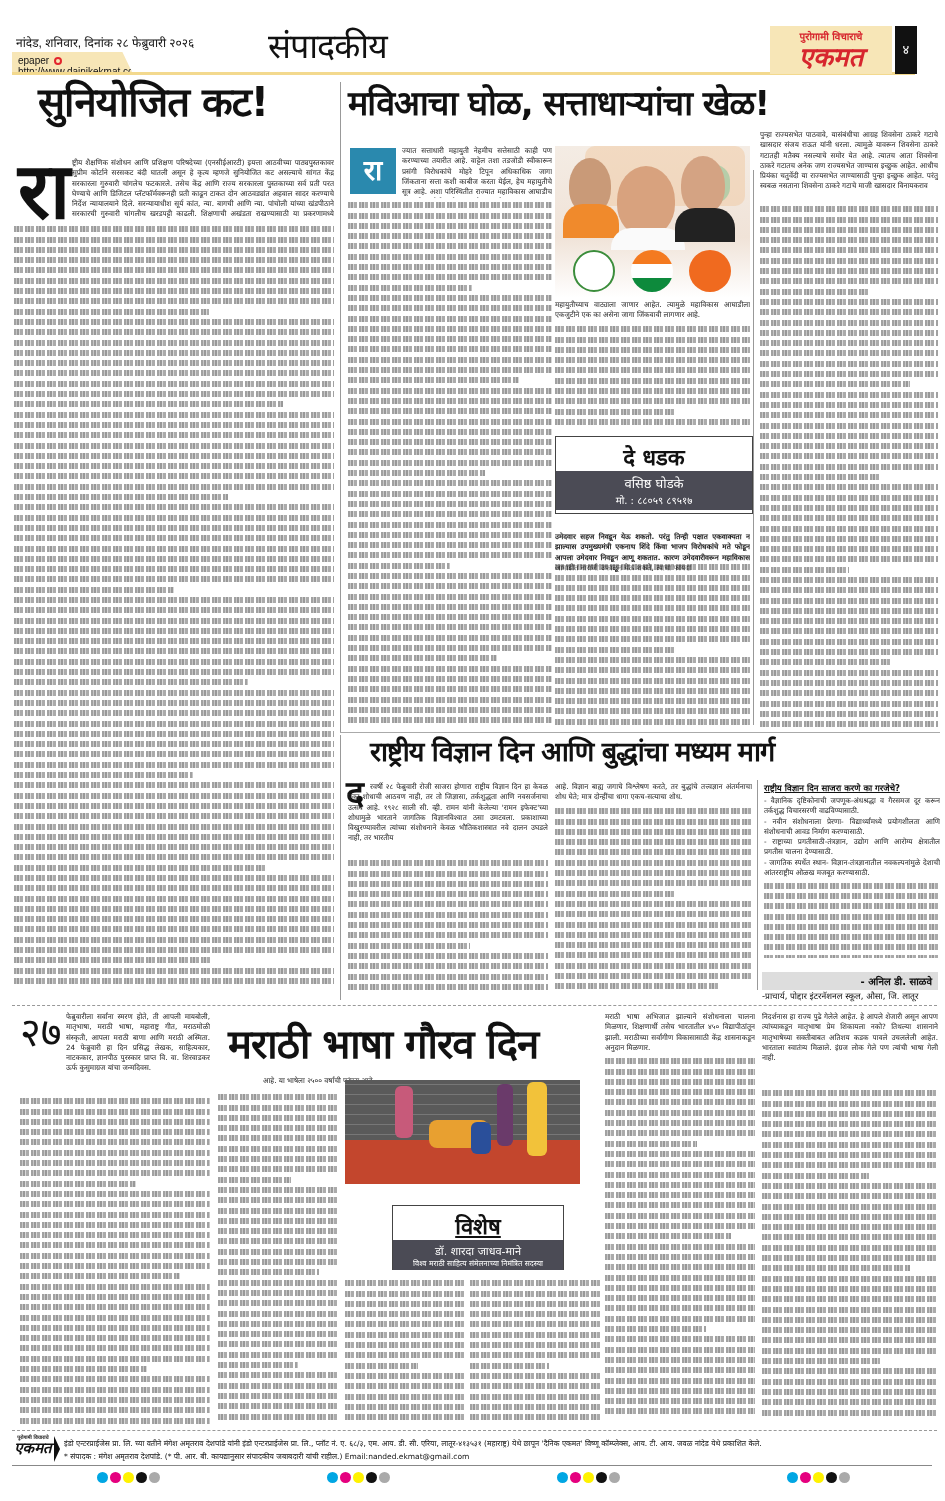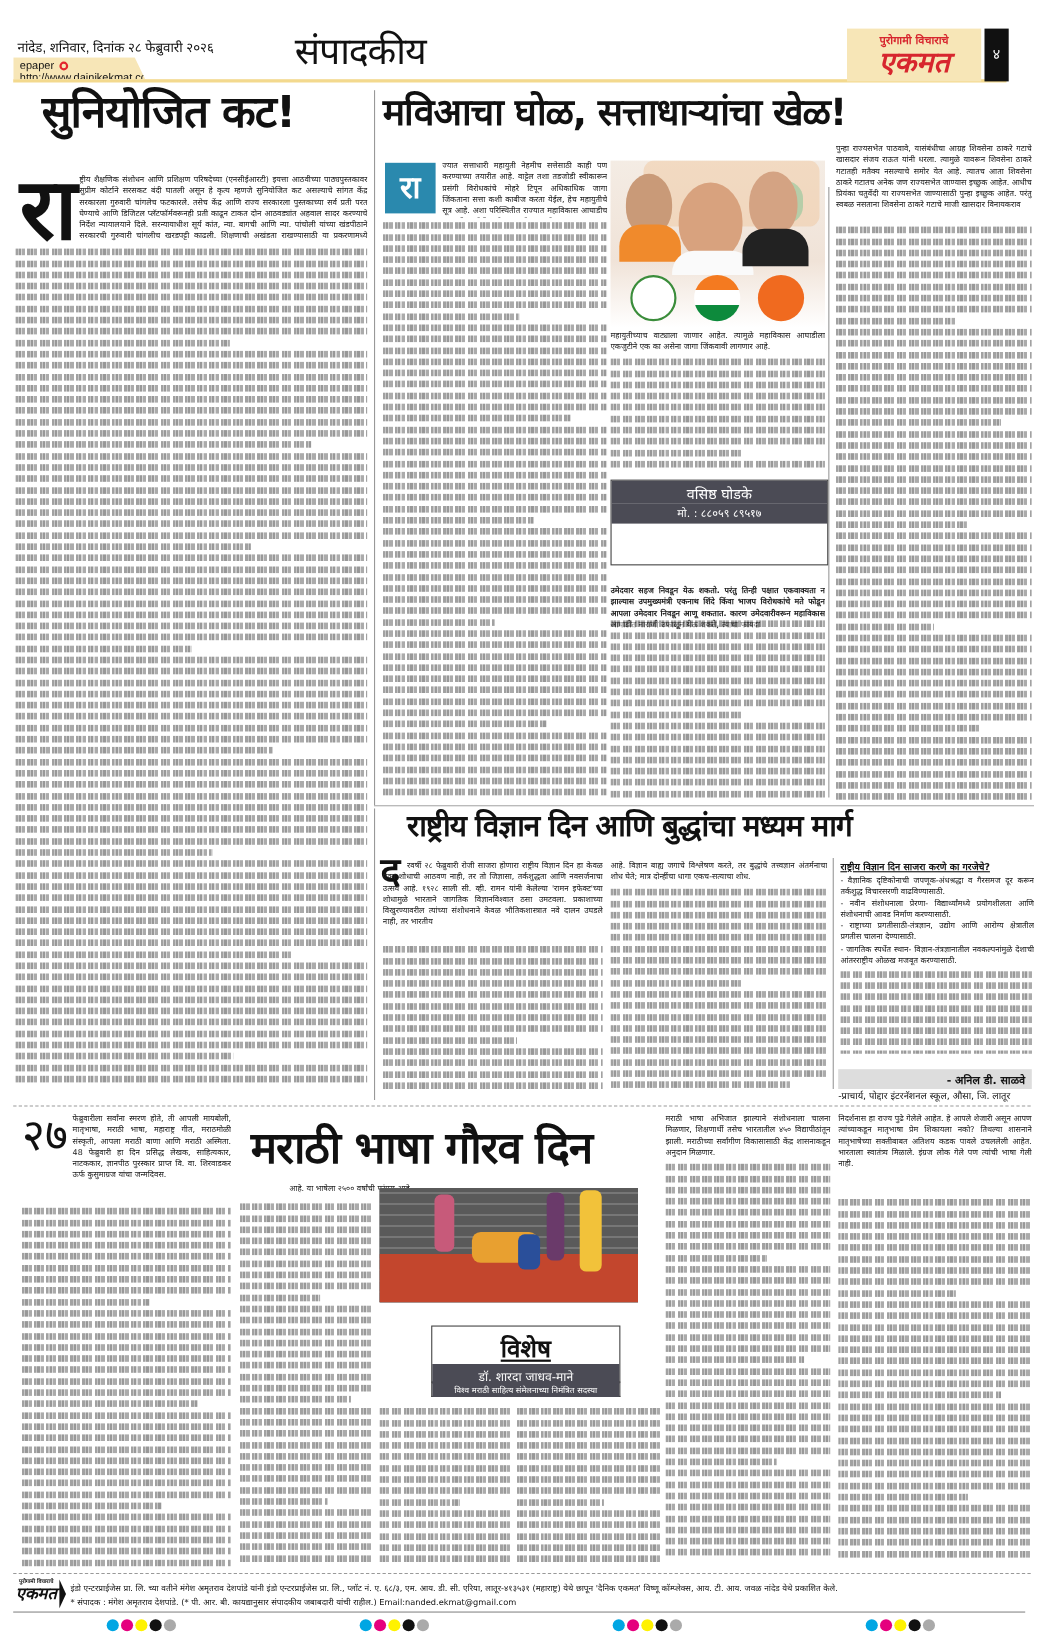"दे धडक" div.kicker { html: none -> <div>दे धडक</div> }
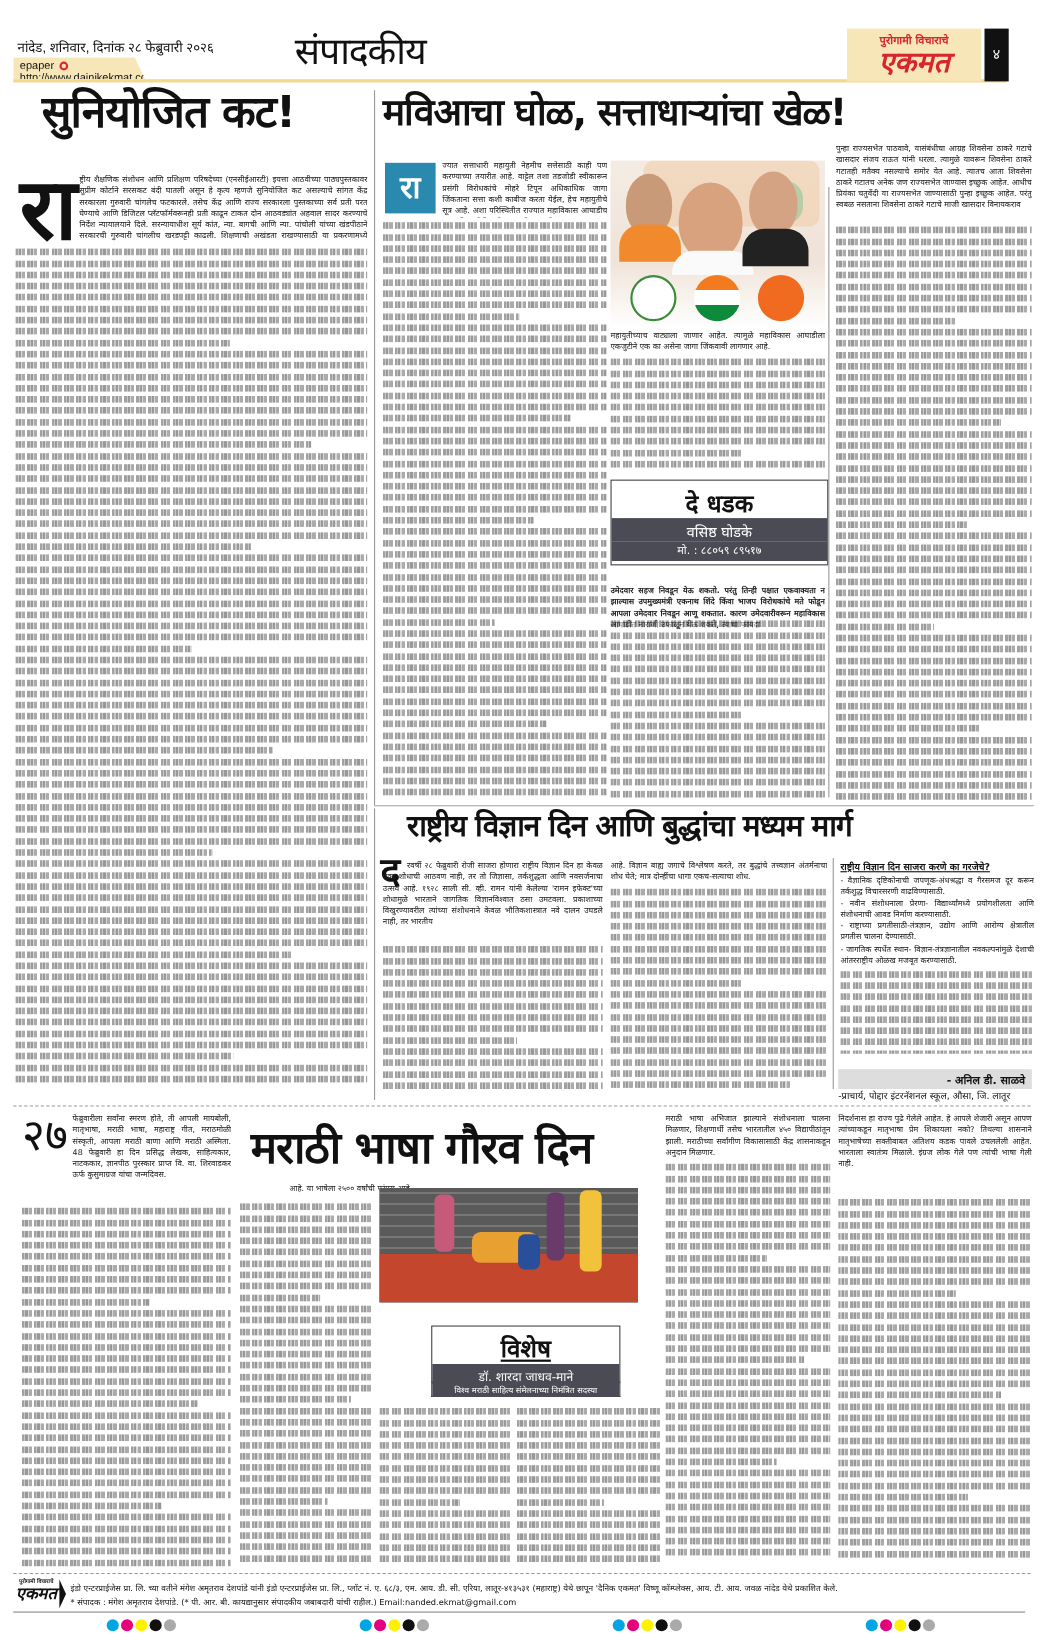"फेब्रुवारीला सर्वांना स्मरण होते, ती" span { text: 48 -> 24 }
